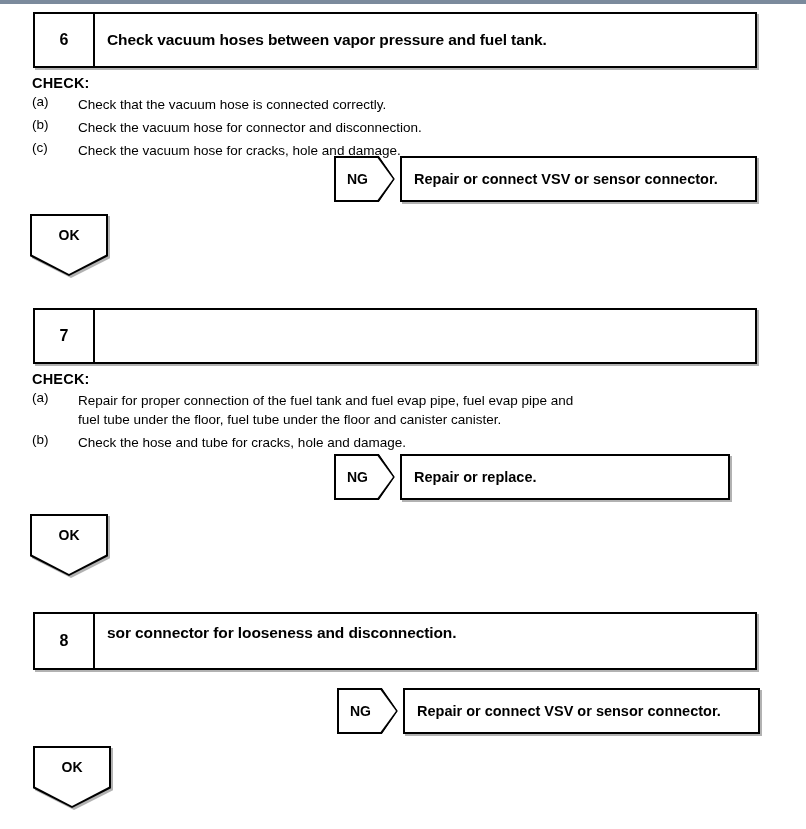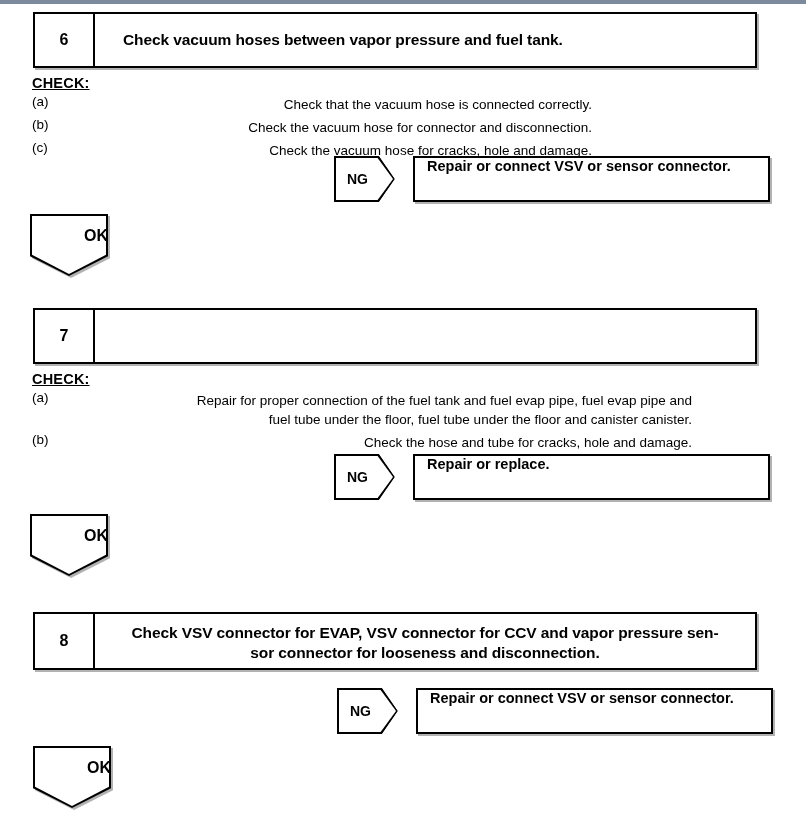"Check vacuum hoses between vapor" .step-title { padding: 0 28px -> 0 12px; text-align: center -> none }
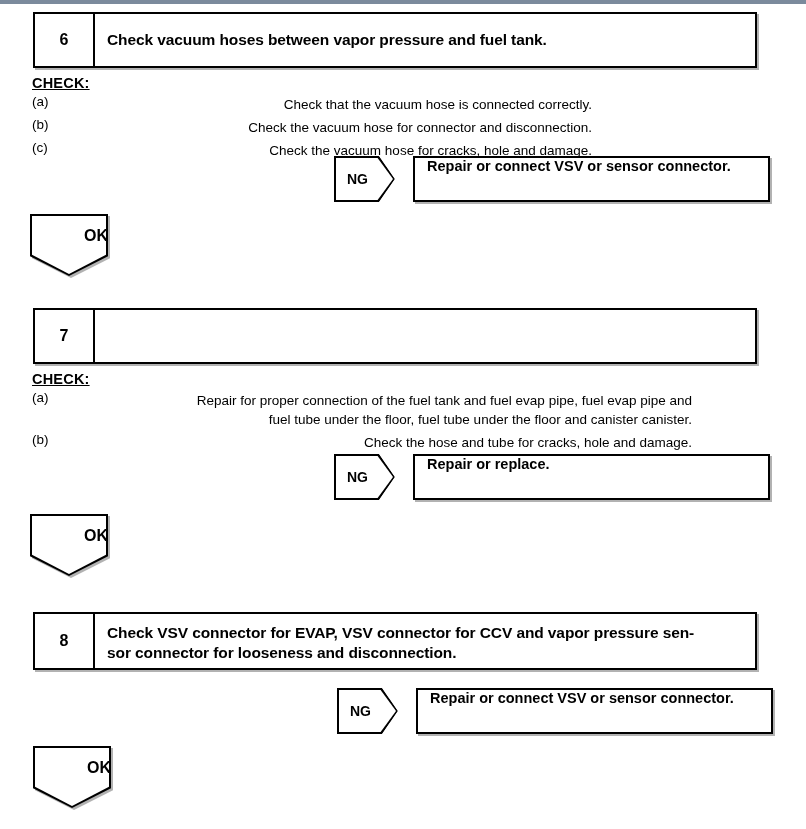"CHECK:" .check-label { text-decoration: underline -> none }
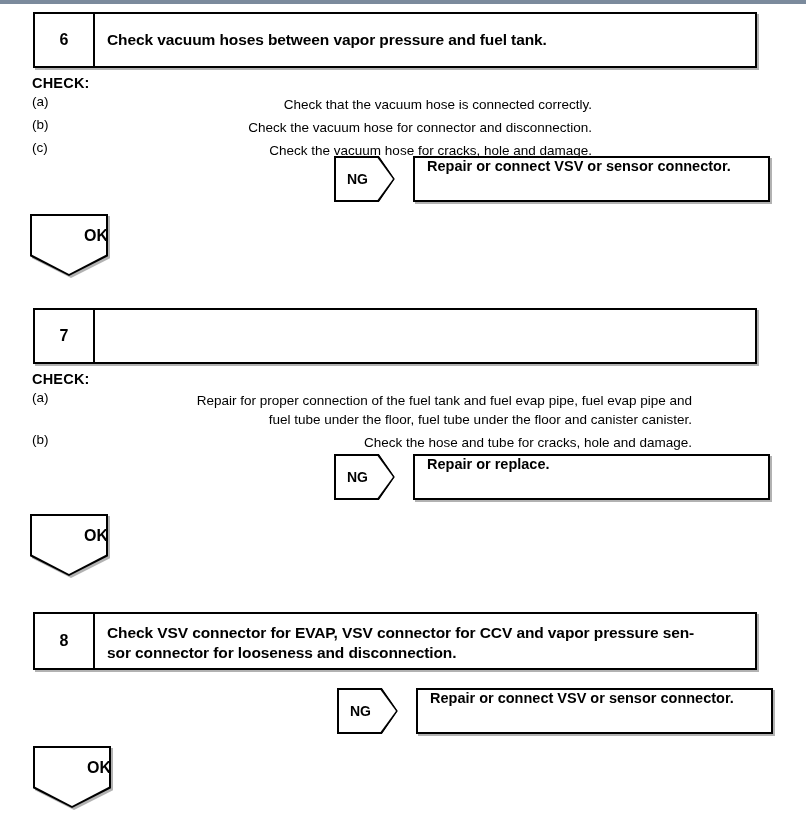"Check that the vacuum hose" .check-text { text-align: right -> none }
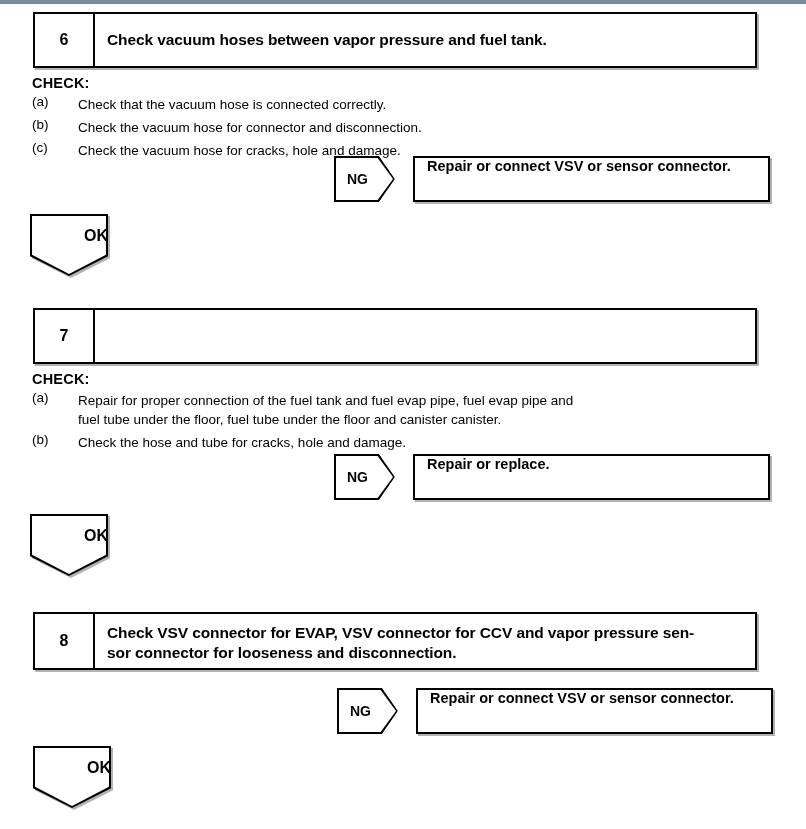"Repair or connect VSV or" .ng-result { align-items: flex-start -> center; margin-left: 18px -> 5px }
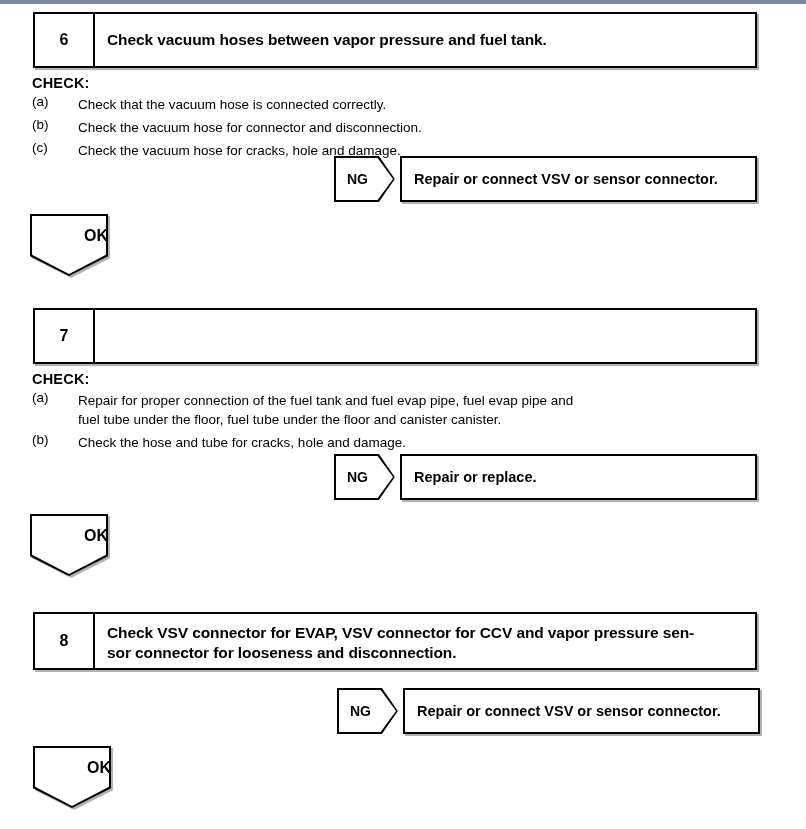"OK" .ok-tag .ok-text { font-size: 16px -> 14px; margin-left: 27px -> none }
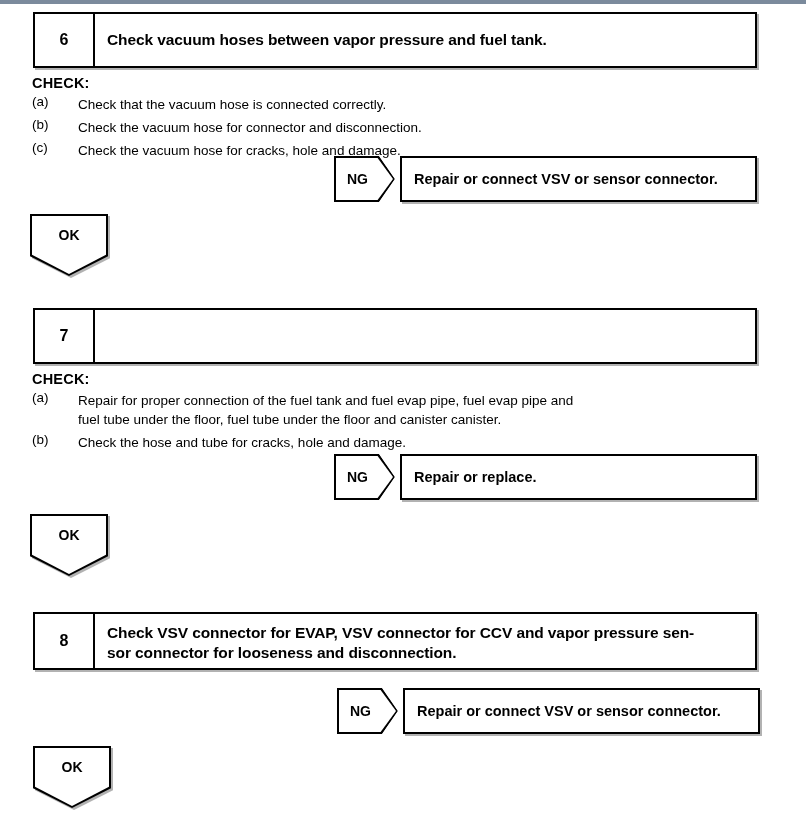"Repair or replace." div.ng-result { width: 357px -> 330px }
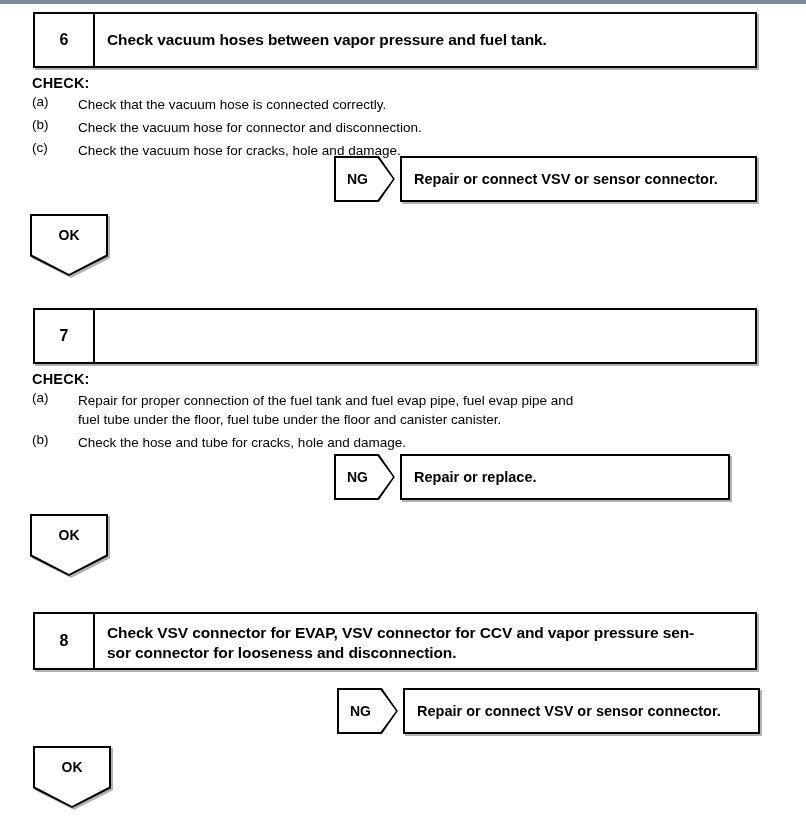"Check VSV connector for EVAP," span { html: <span>Check VSV connector for EVAP, VSV connector for CCV and vapor pressure sen-</span> -> none }
